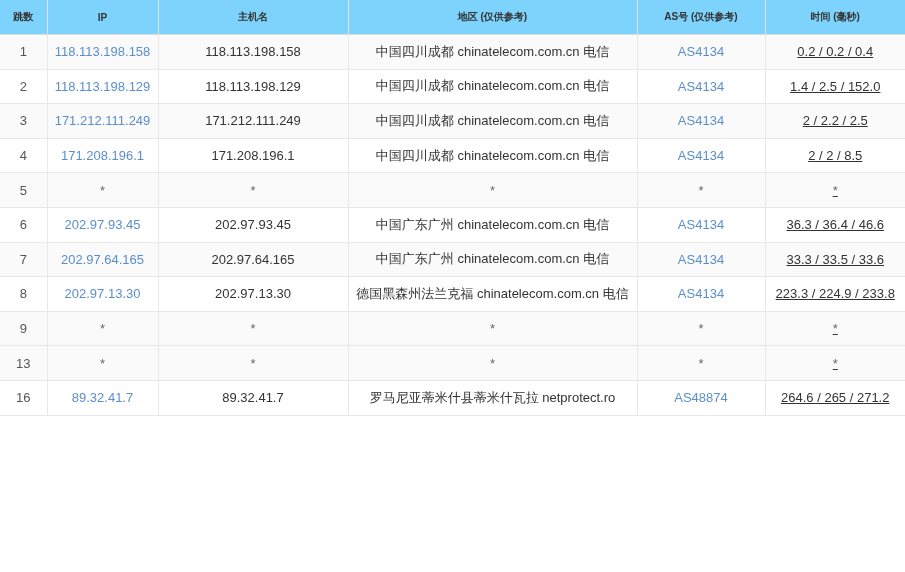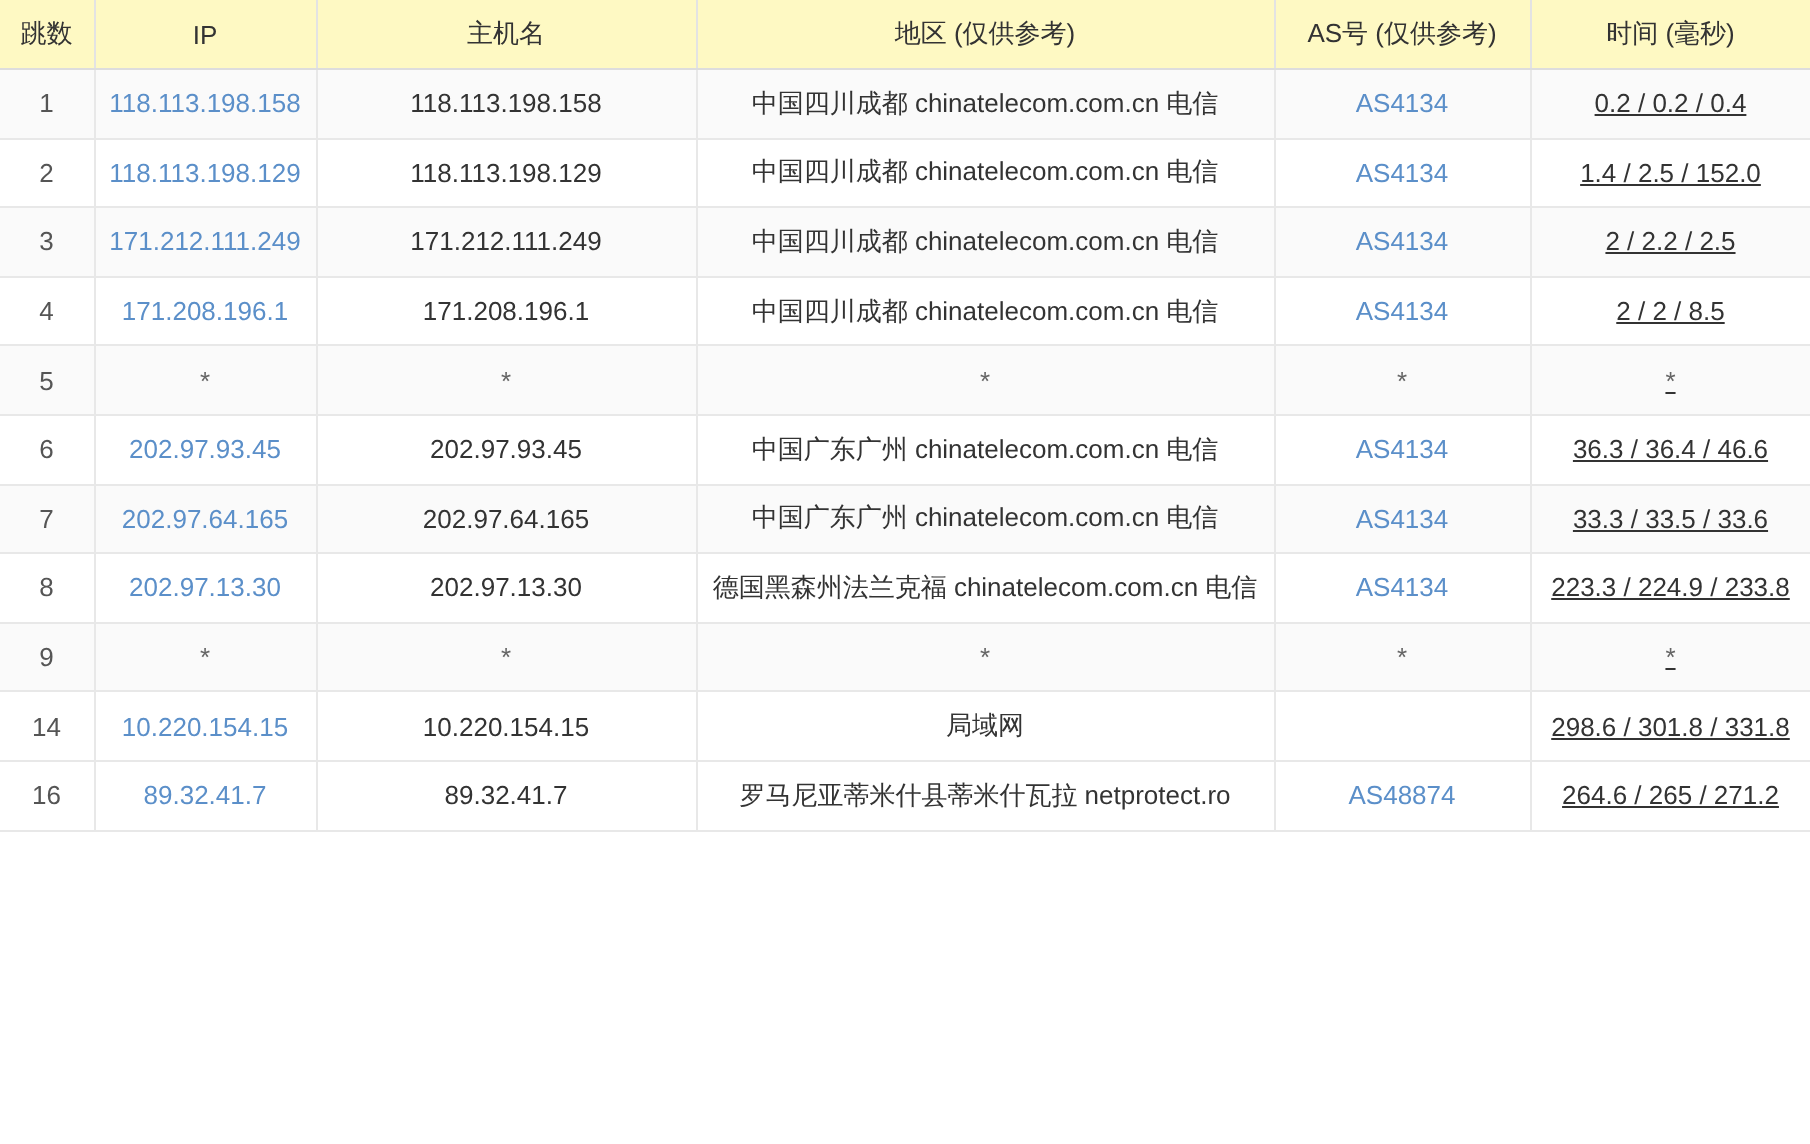"跳数" .trace-table thead th { background: #fef9c3 -> #7dd3fc; font-size: 13px -> 10px; font-weight: normal -> bold }
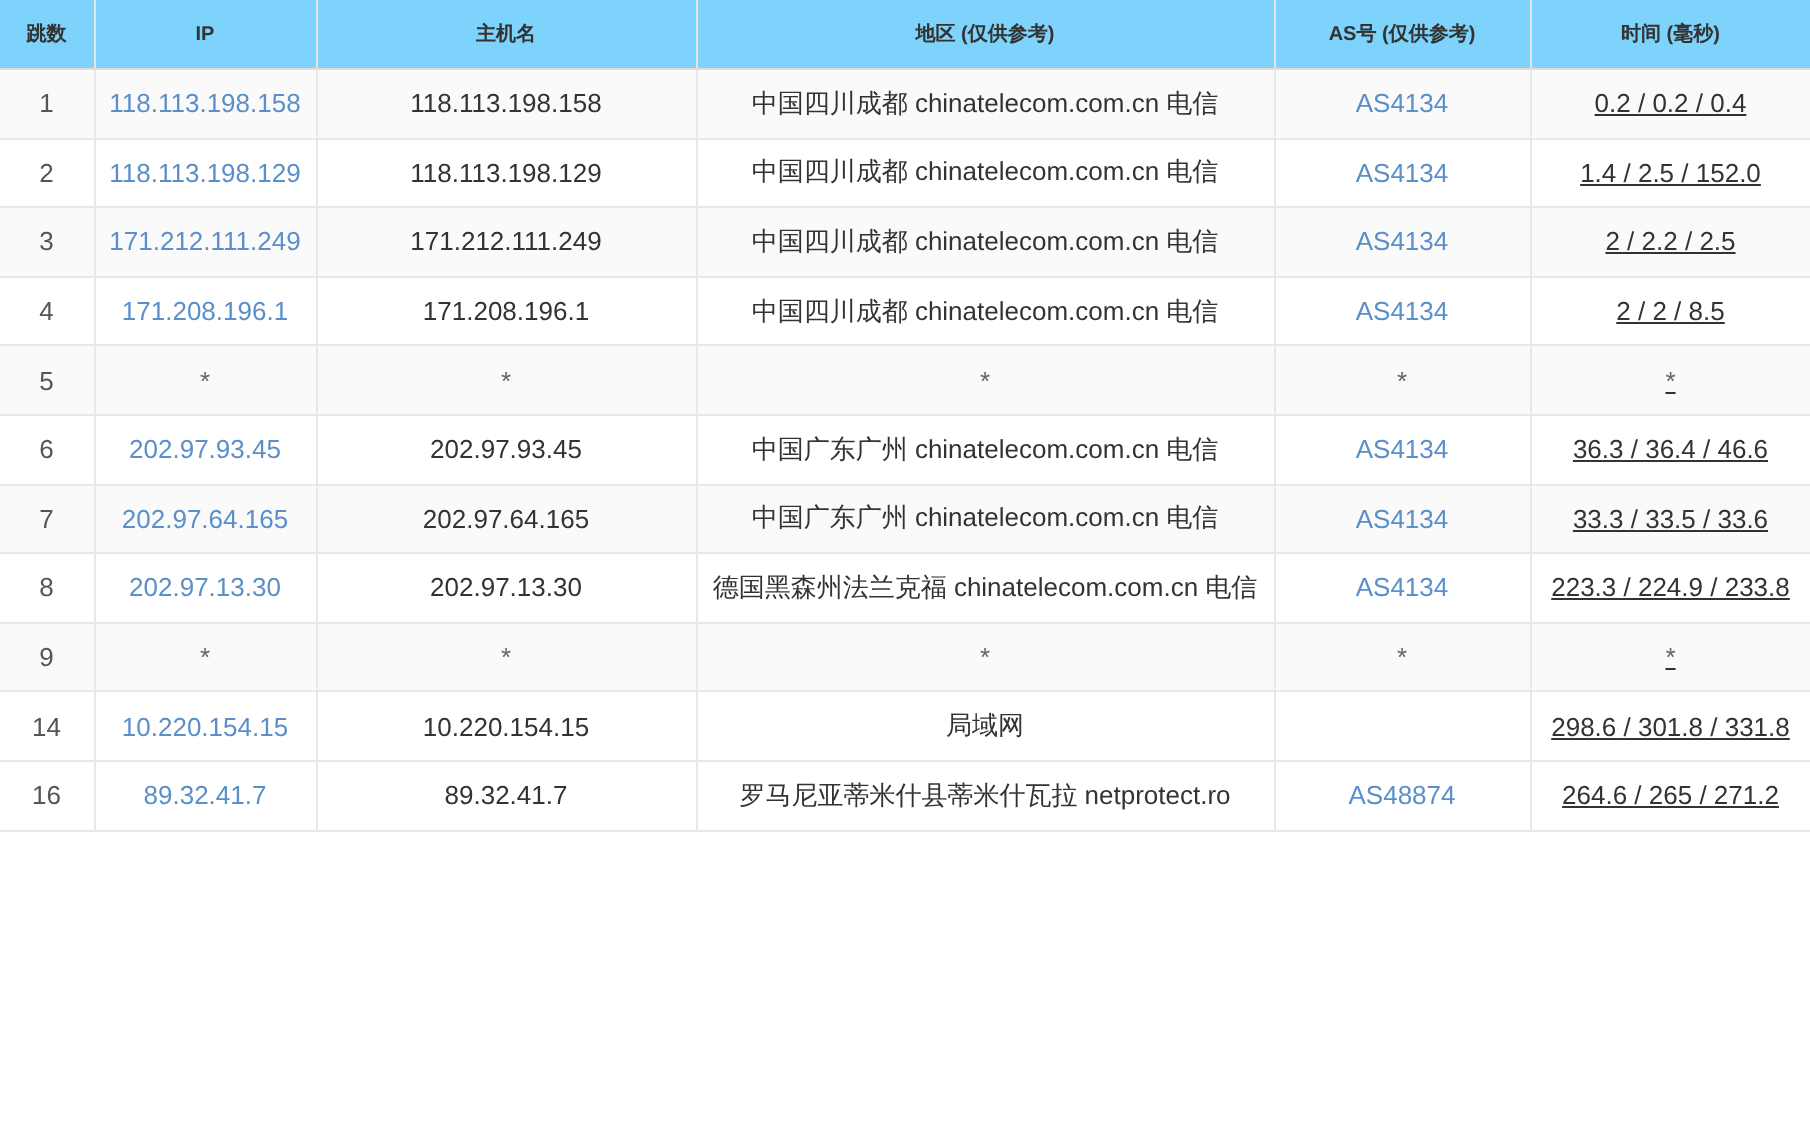"13" tr.odd { html: none -> <tr> <td>13</td> <td><span>*</span></td> <td><span>*</span></td> <td><span>*</span></td> <td><span>*</span></td> <td><span>*</span></td> </tr> }
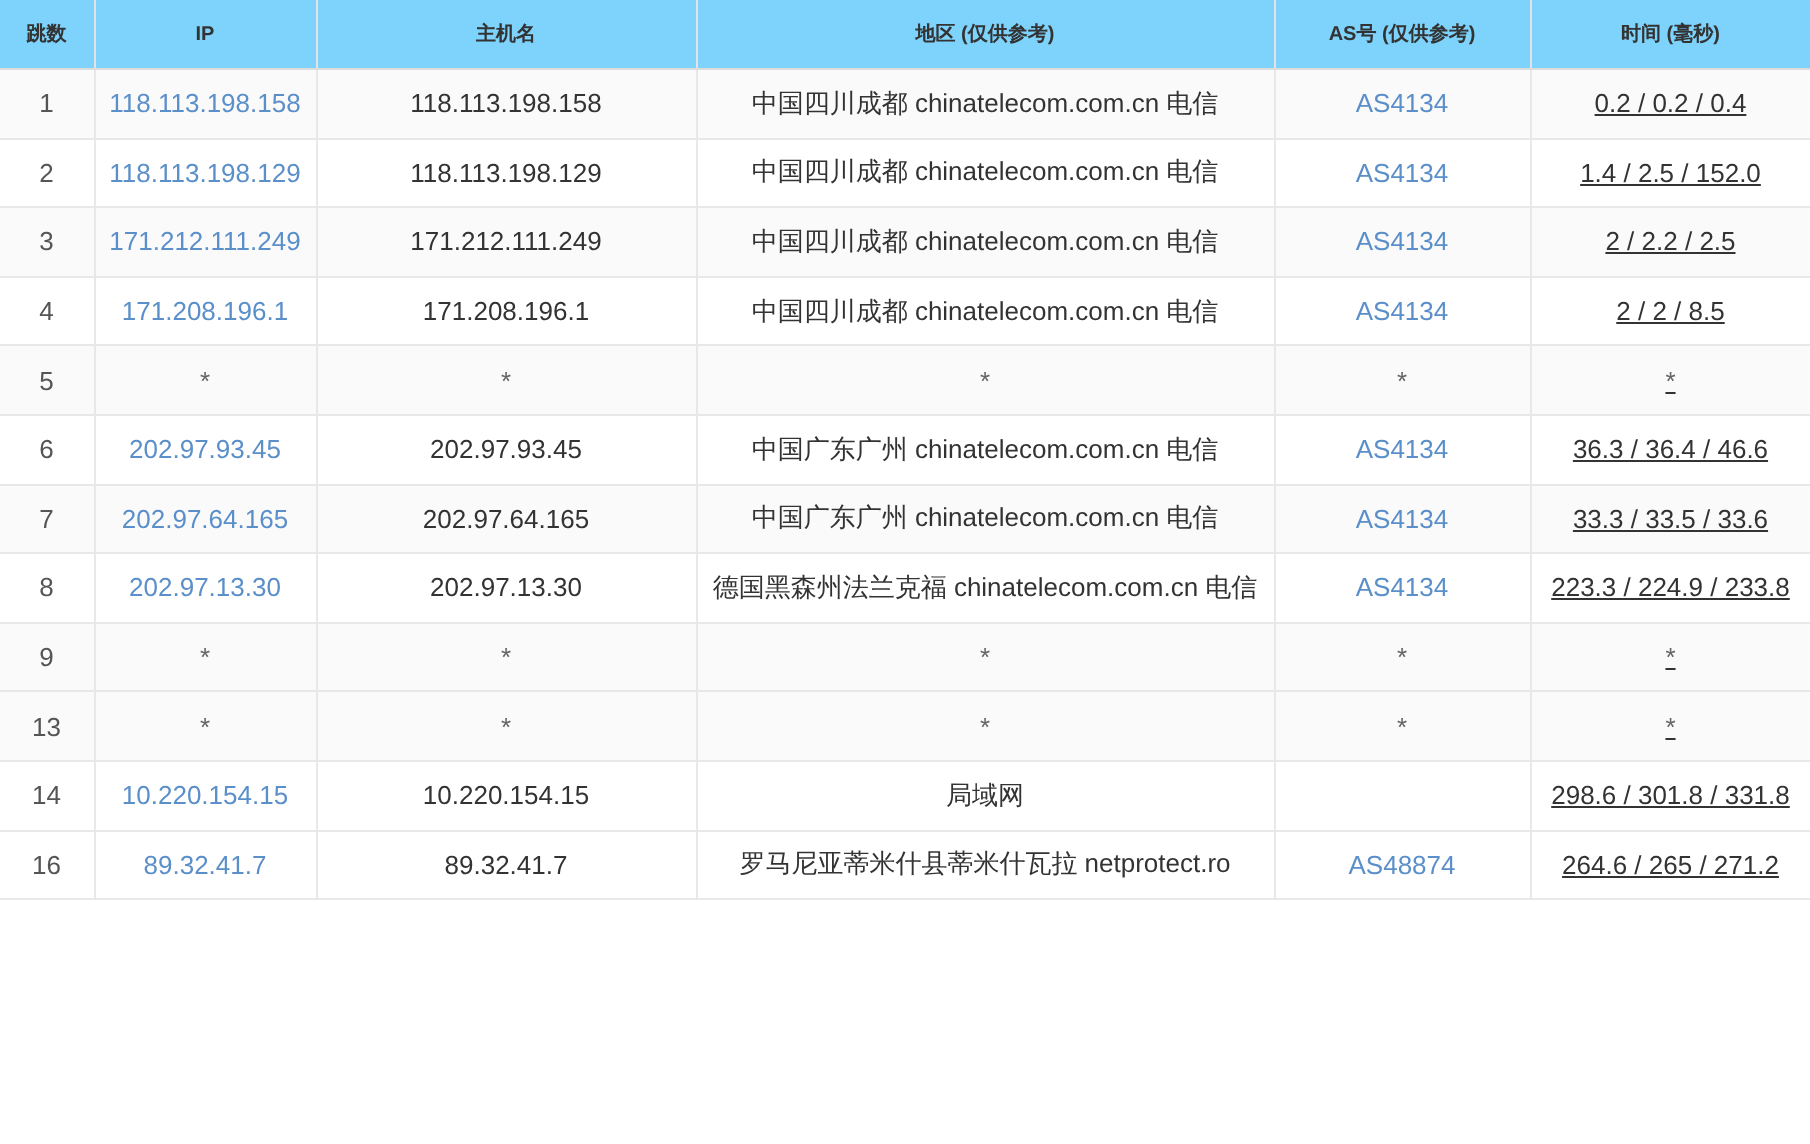"14" tr.even { html: <tr> <td>14</td> <td><a>10.220.154.15</a></td> <td><span>10.220.154.15</span></td> <td><span>局域网</span></td> <td><span></span></td> <td><span>298.6 / 301.8 / 331.8</span></td> </tr> -> none }
